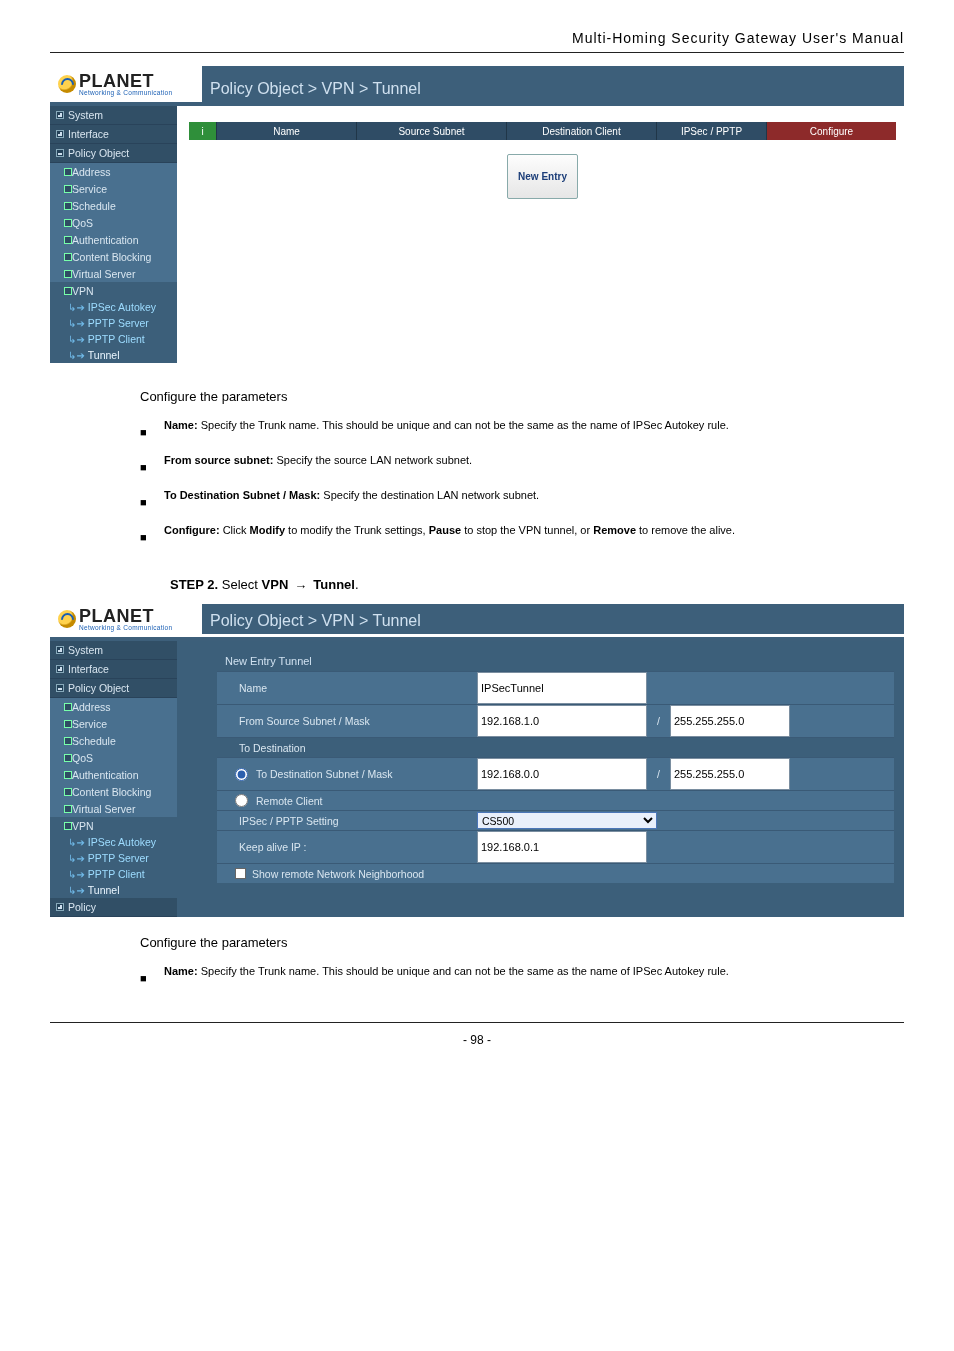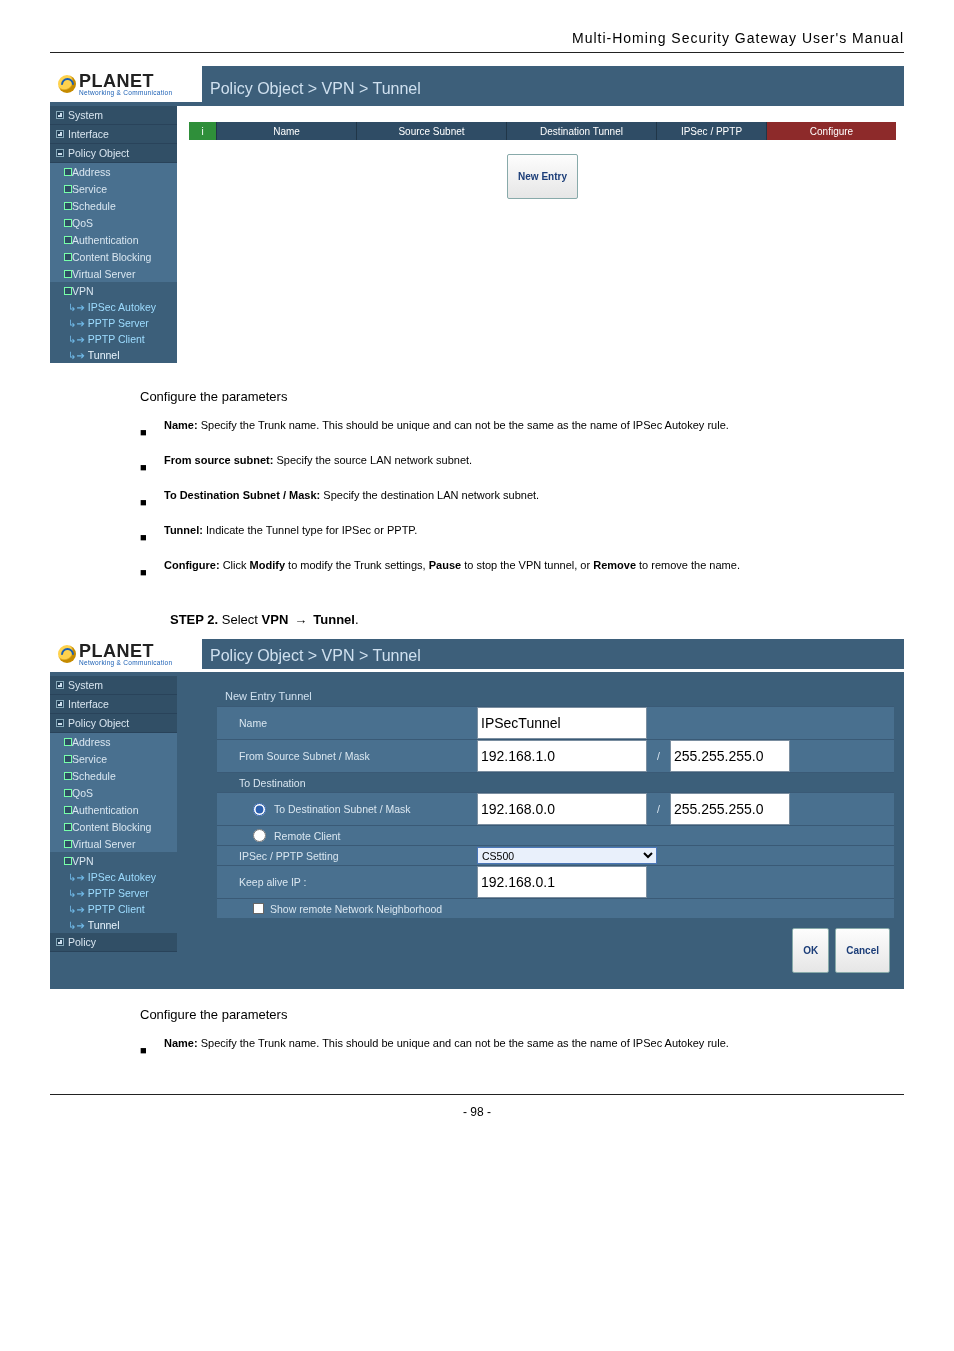"Destination Tunnel" div.hdrcell { text: Tunnel -> Client }
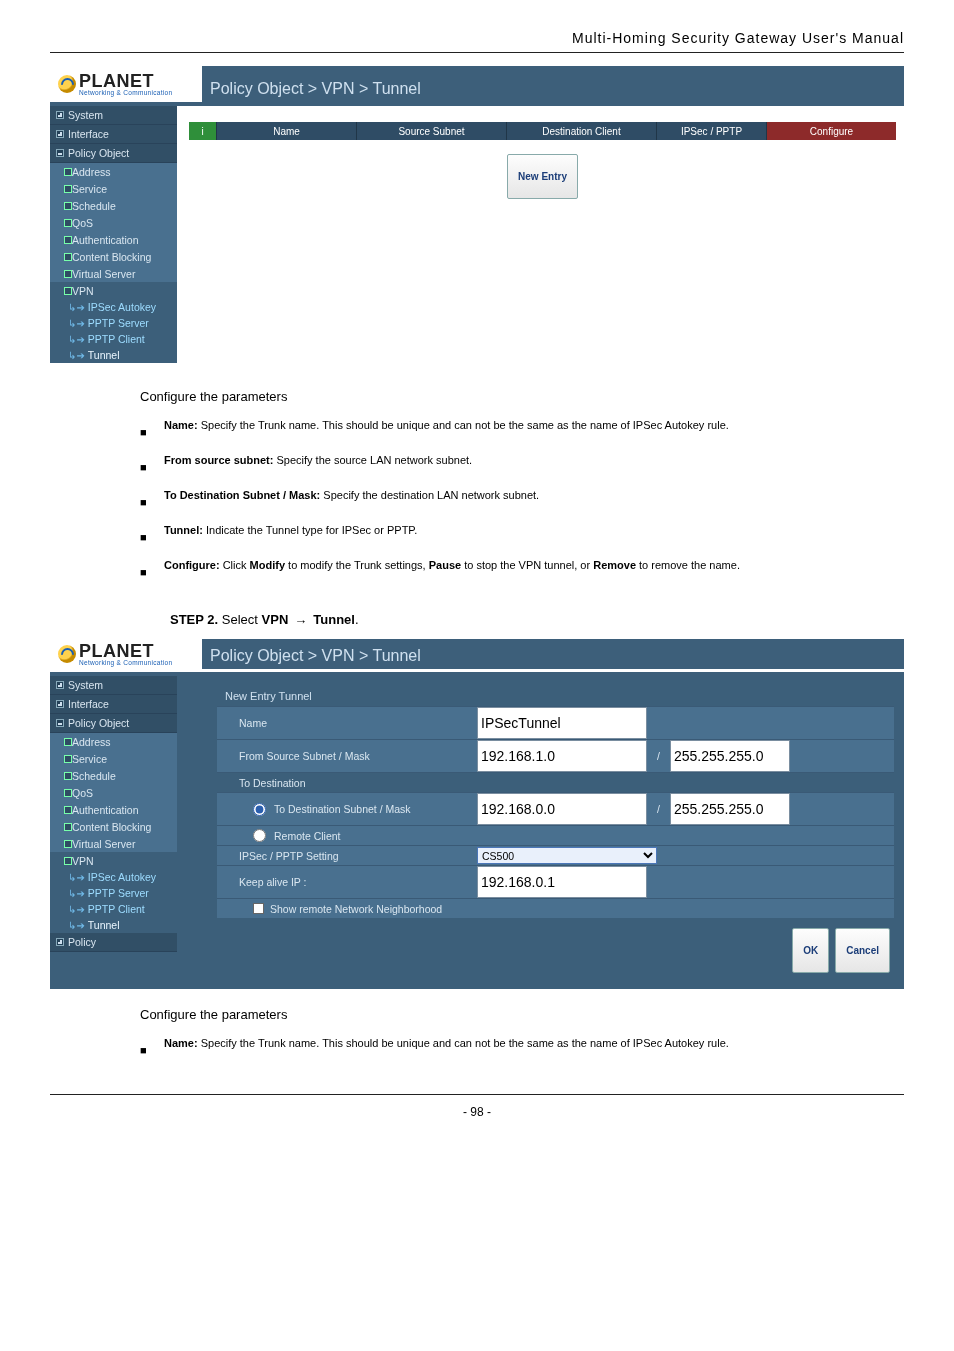"Tunnel: Indicate the Tunnel type" div.brow { html: <div> <div></div> <div><span>Tunnel:</span><span> Indicate the Tunnel type for IPSec or PPTP.</span></div> </div> -> none }
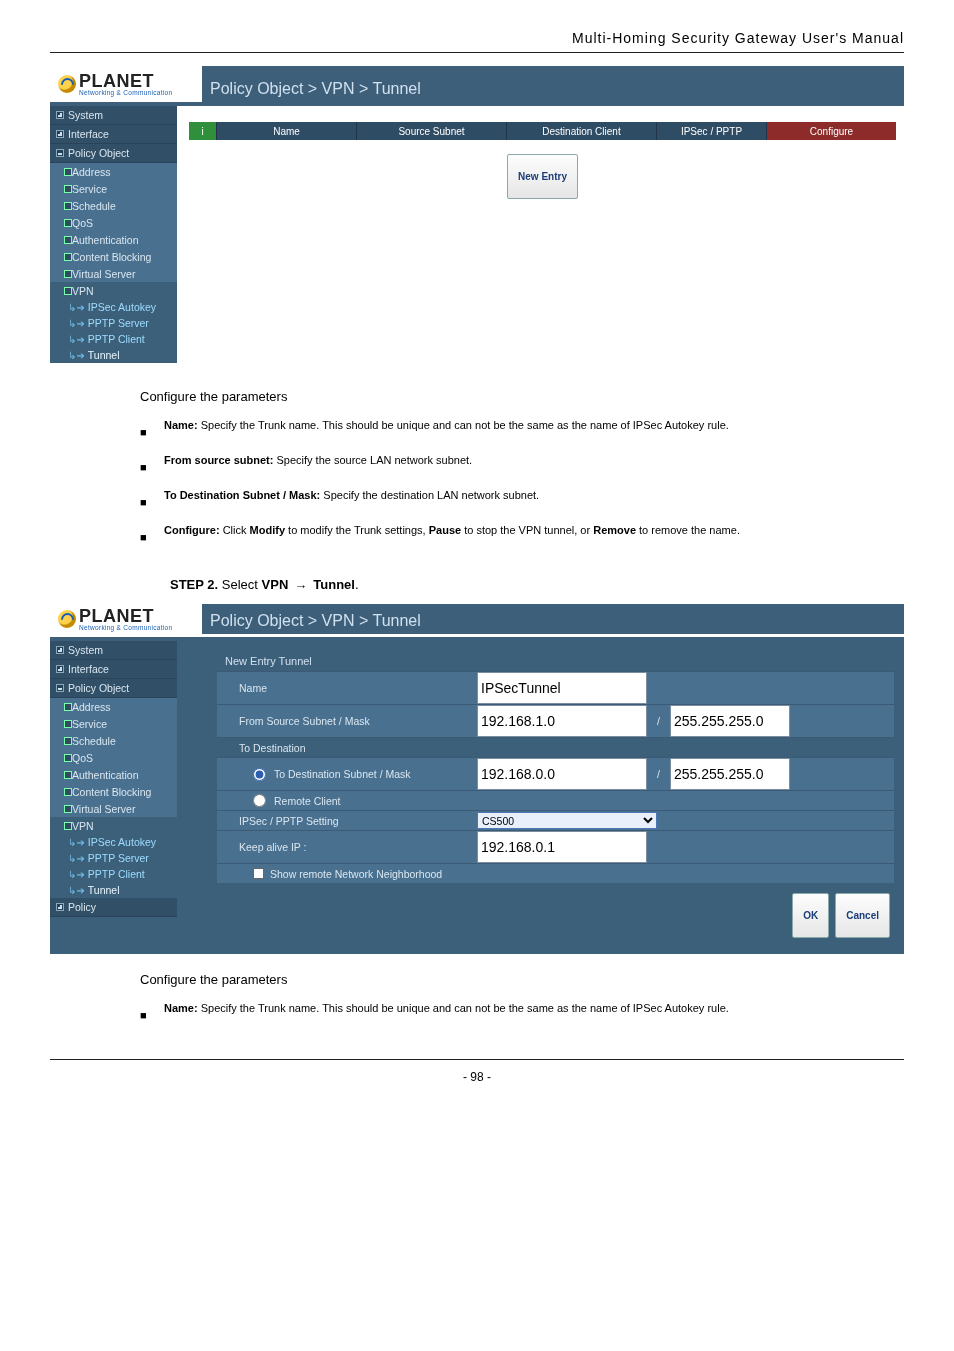"to remove the name." span { text: name -> alive }
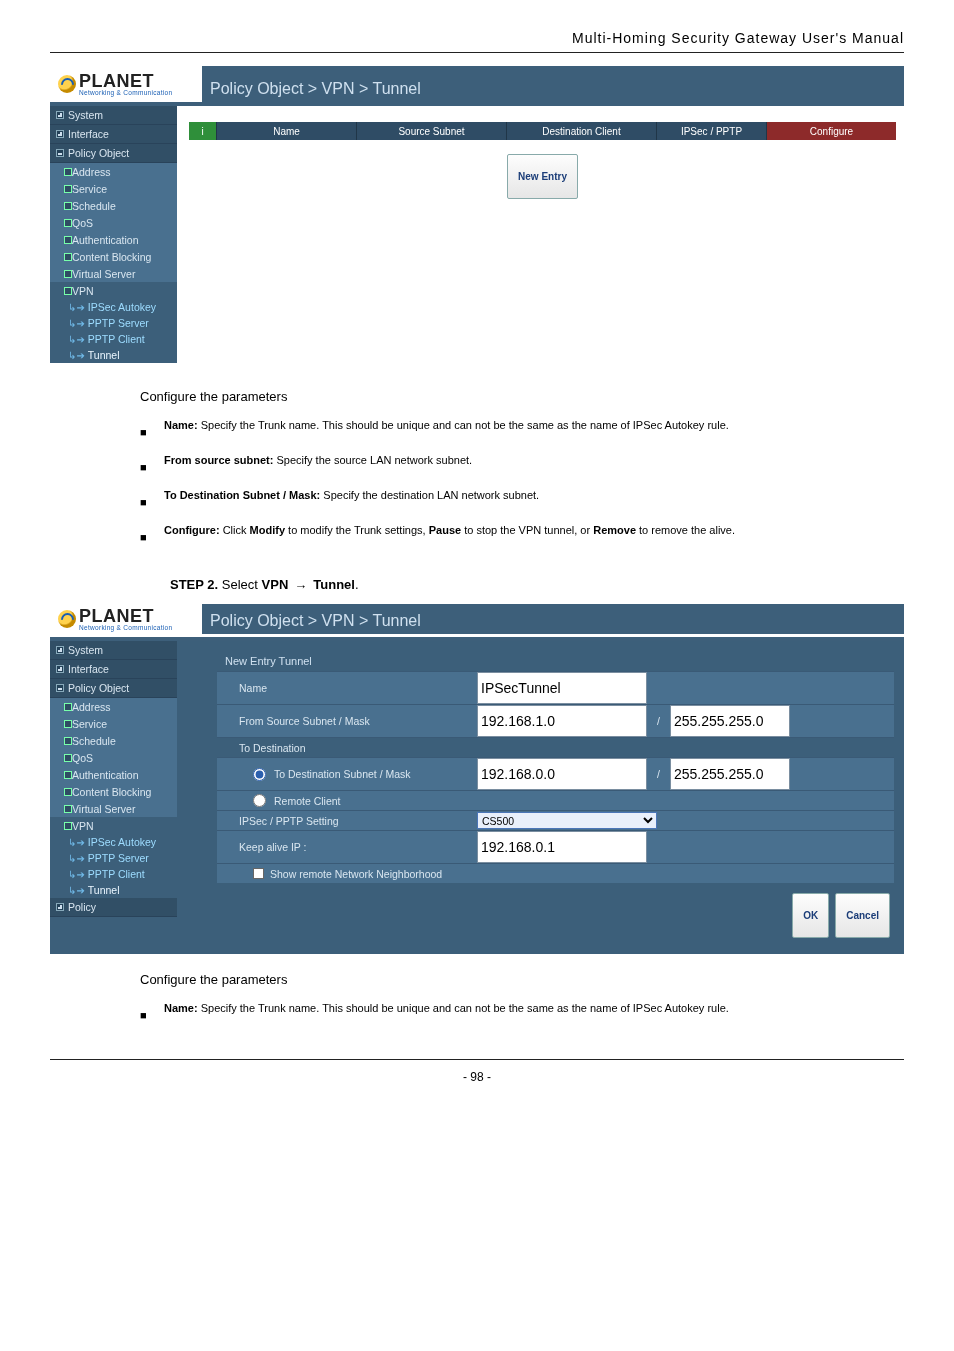"IPSecTunnel" input.txt { font-size: 14px -> 11px }
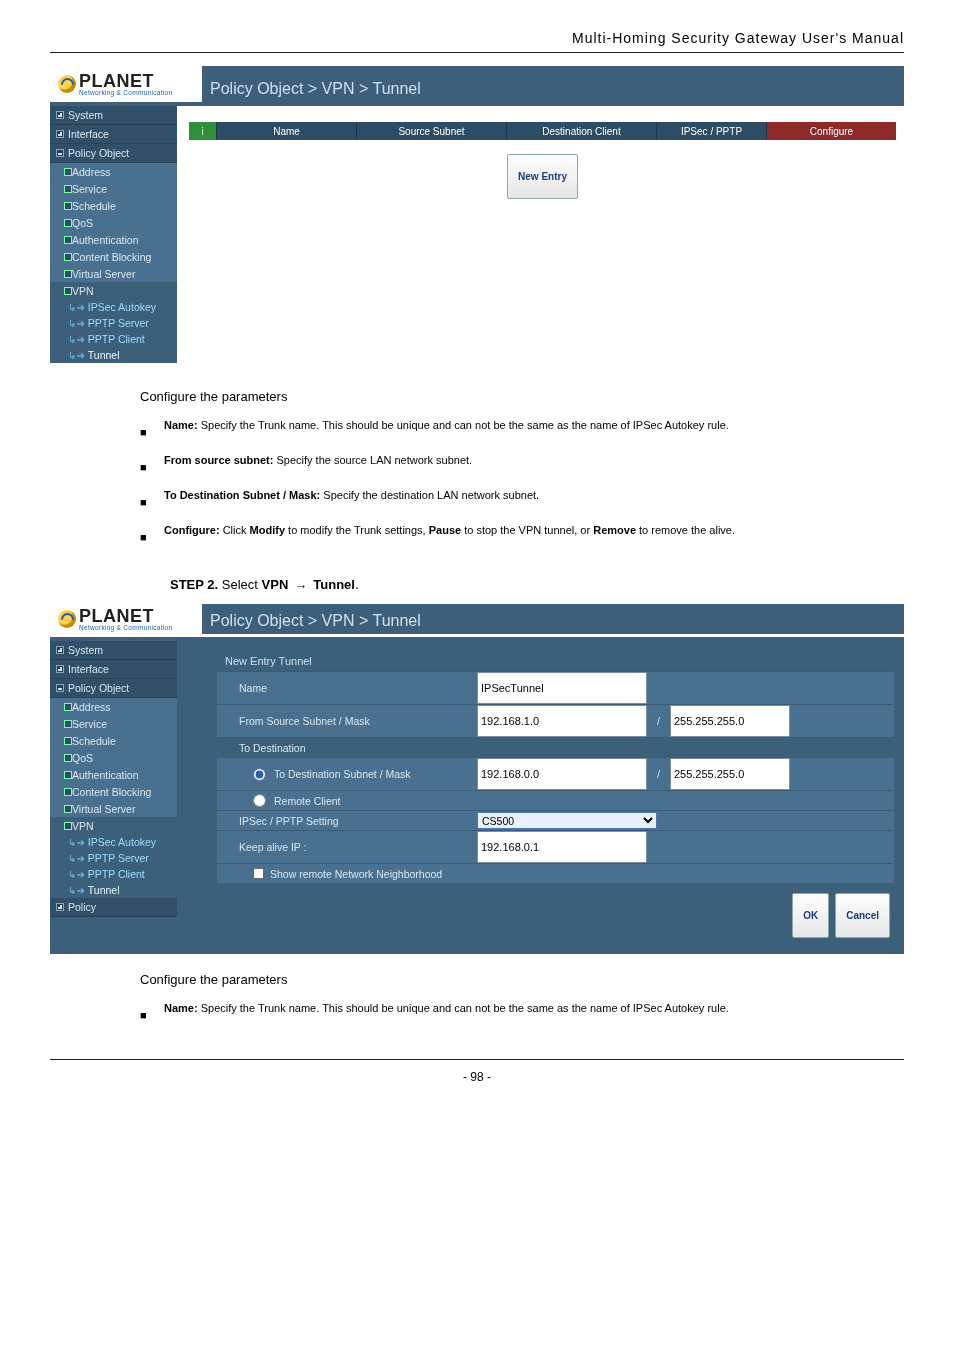"To Destination Subnet / Mask" .form-label.indent { padding-left: 36px -> 18px }
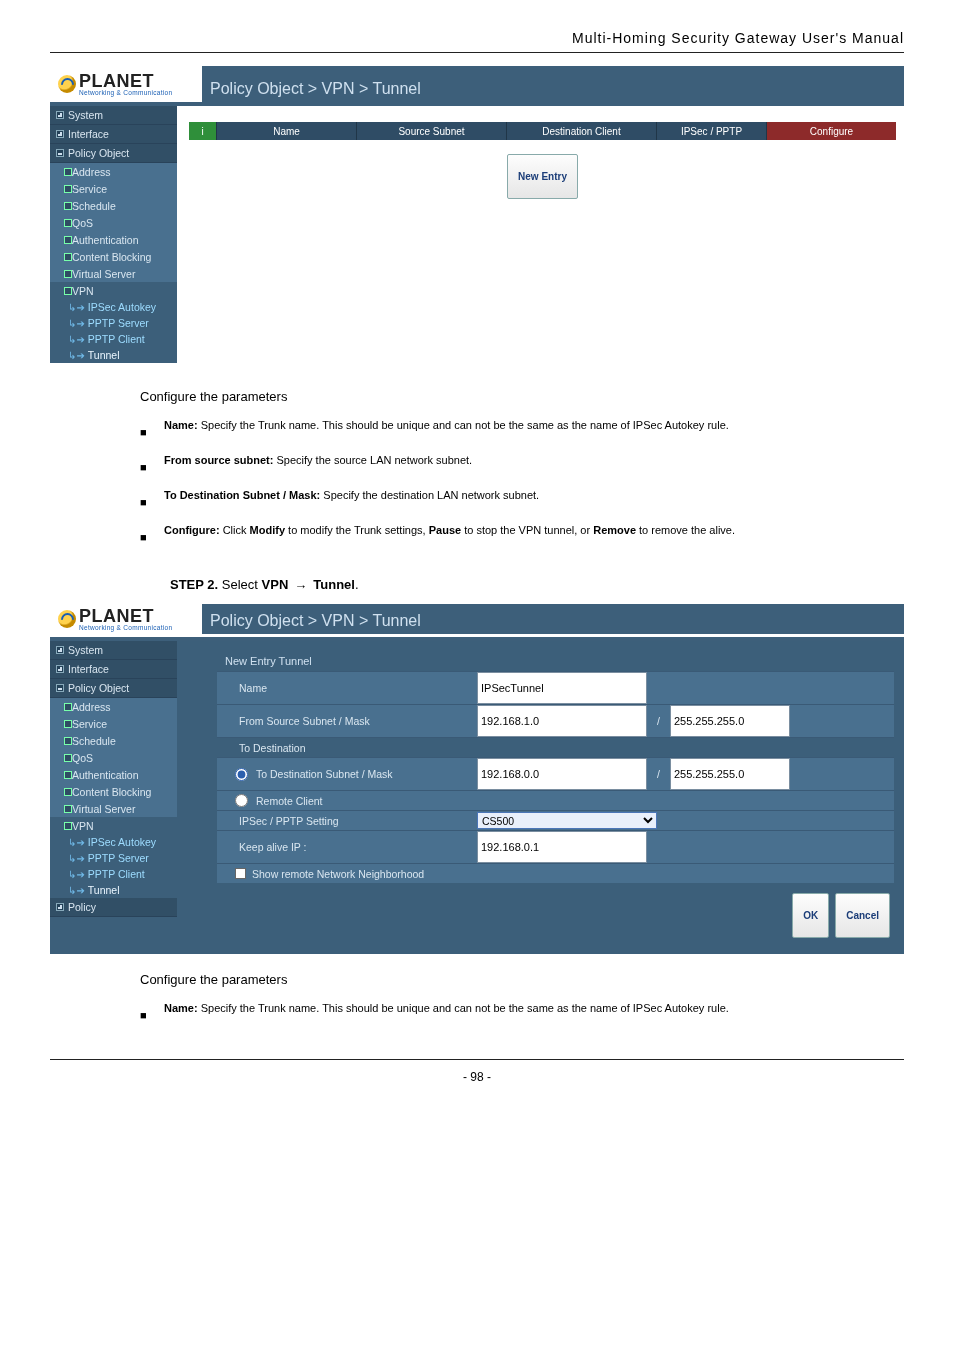"OK" div.form-footer { html: <div> <button>OK</button> <button>Cancel</button> </div> -> none }
